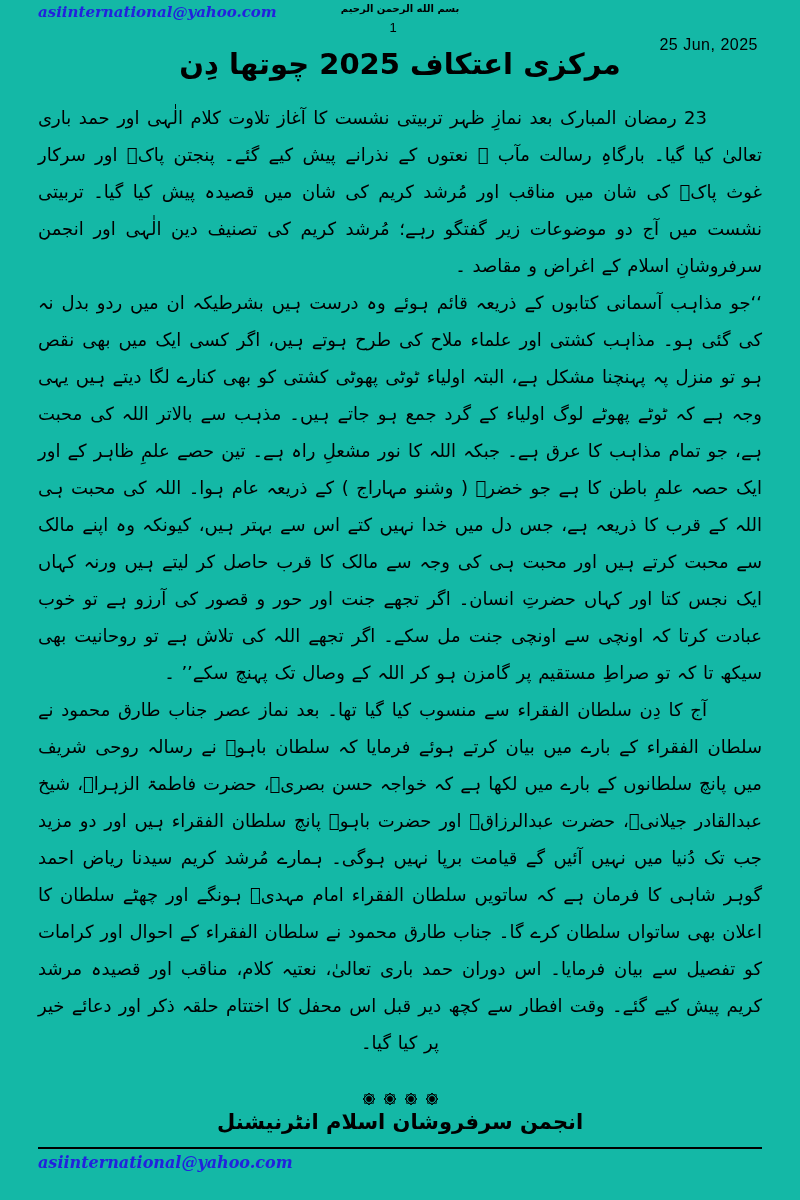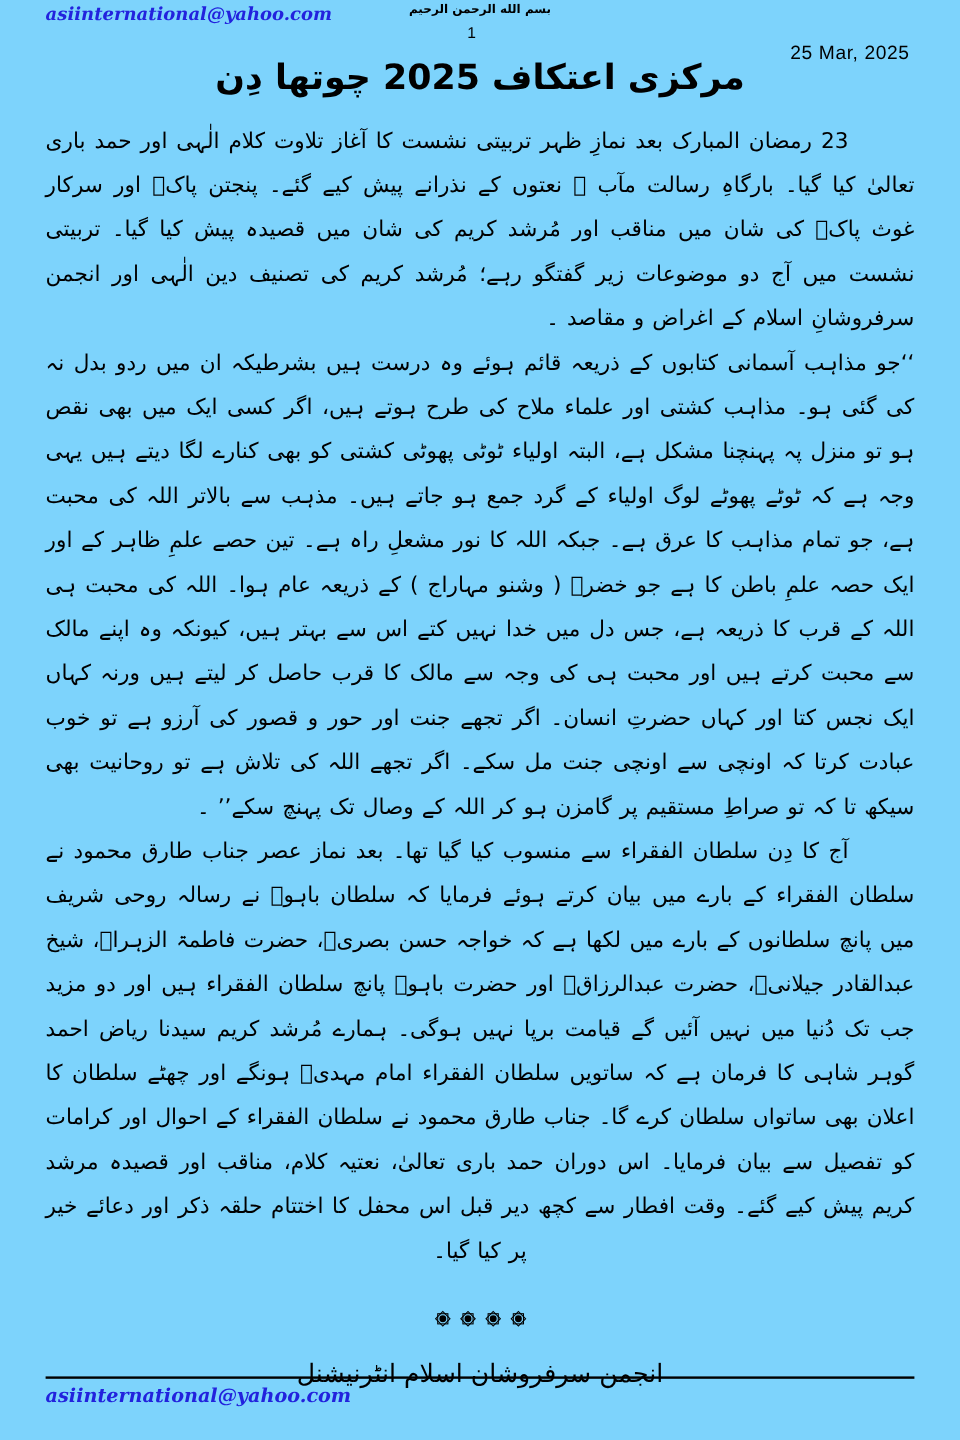"asiinternational@yahoo.com" .page { background: #7dd3fc -> #14b8a6 }
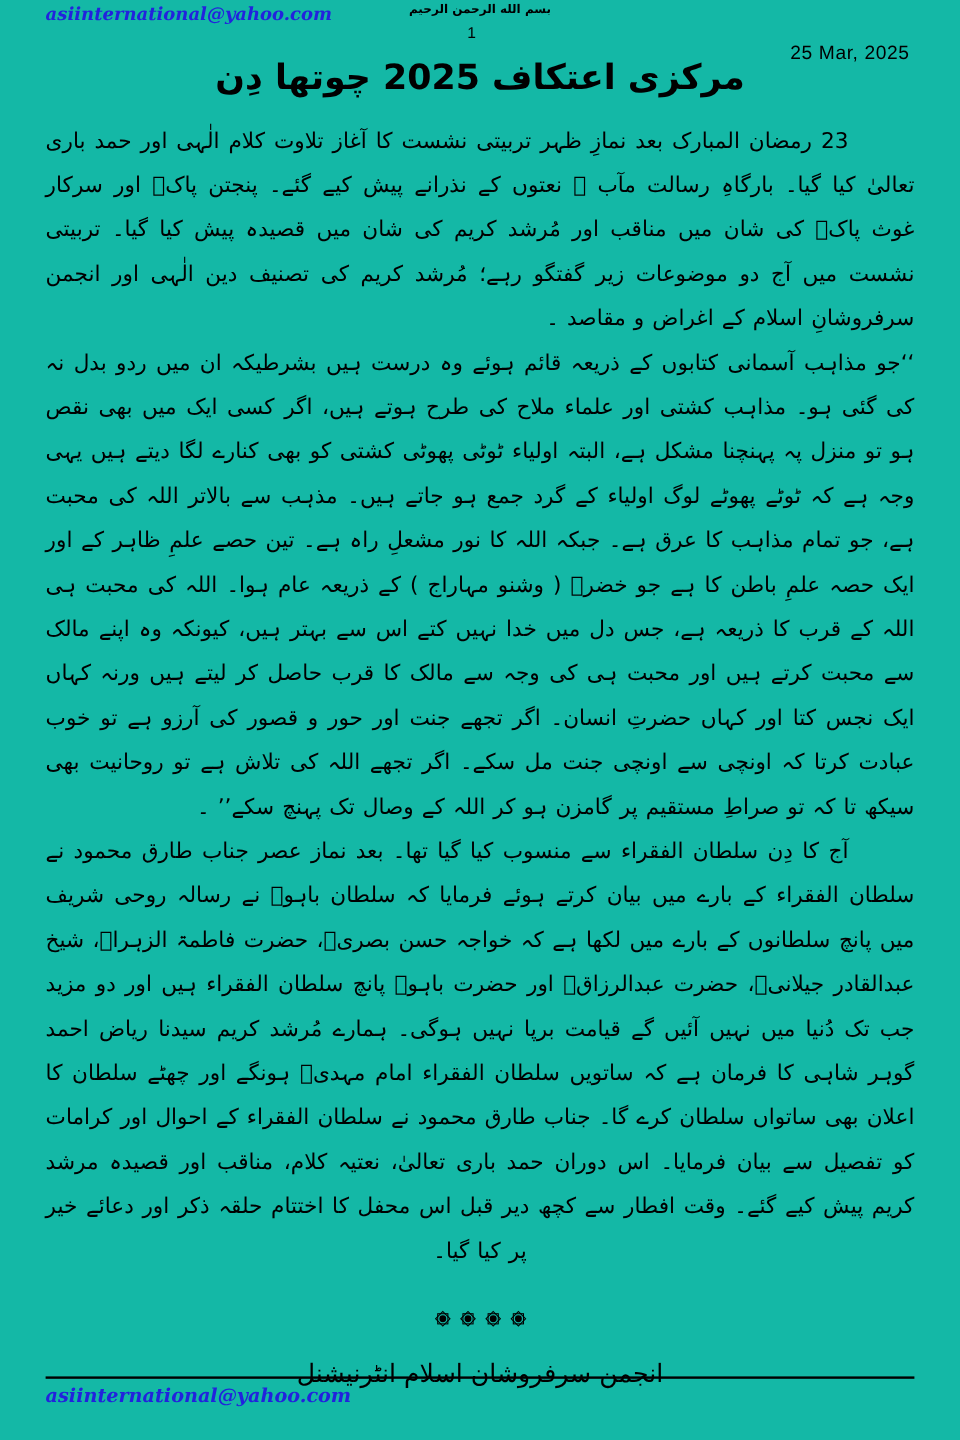"25 Mar, 2025" div.doc-date { text: Mar -> Jun }
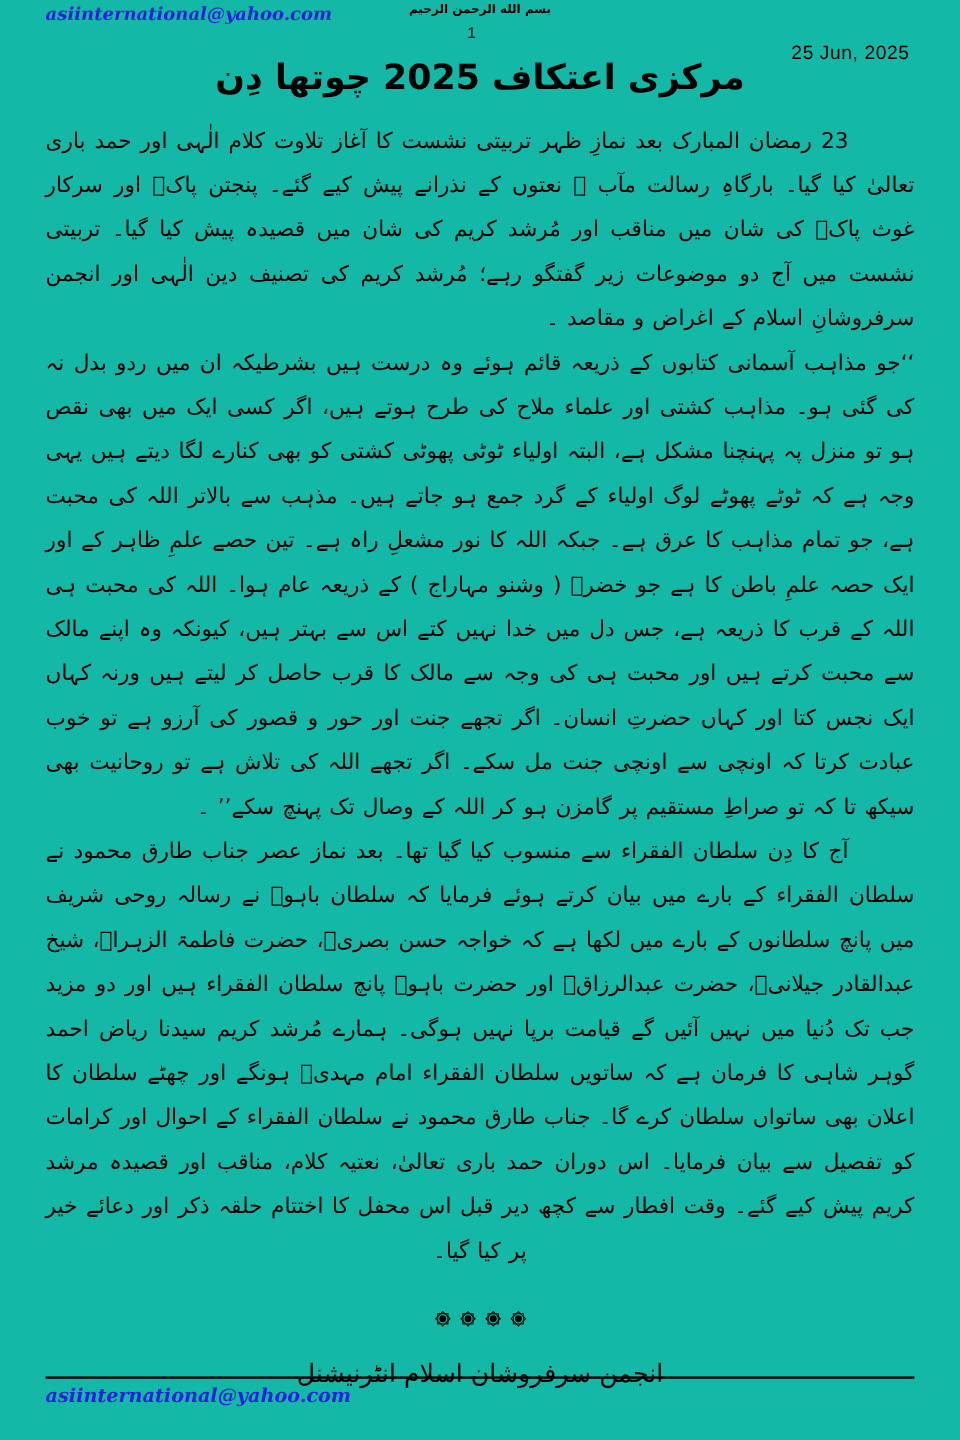"انجمن سرفروشان اسلام انٹرنیشنل" .org-name { font-weight: normal -> bold; top: 1133px -> 1110px }
